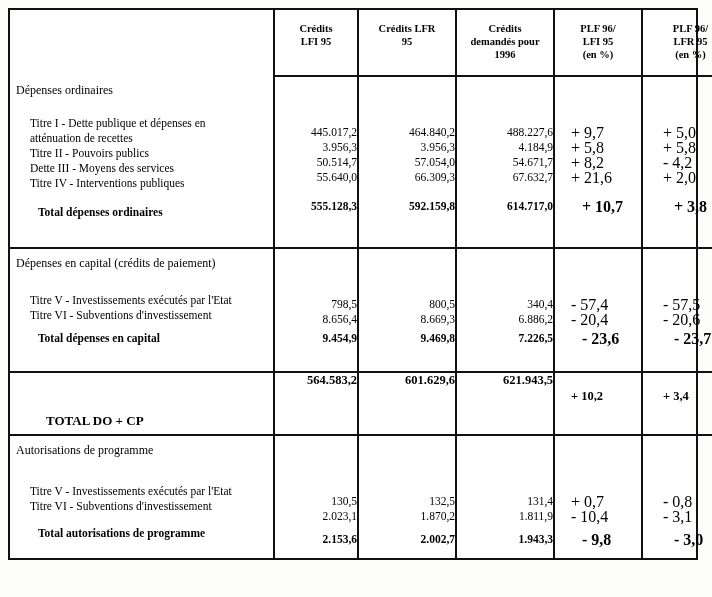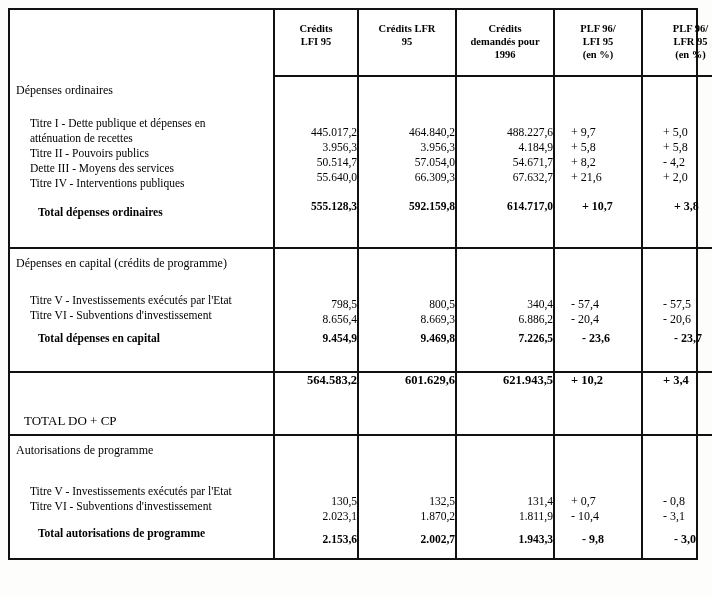"+ 9,7" .pct { font-size: 12px -> 16px }
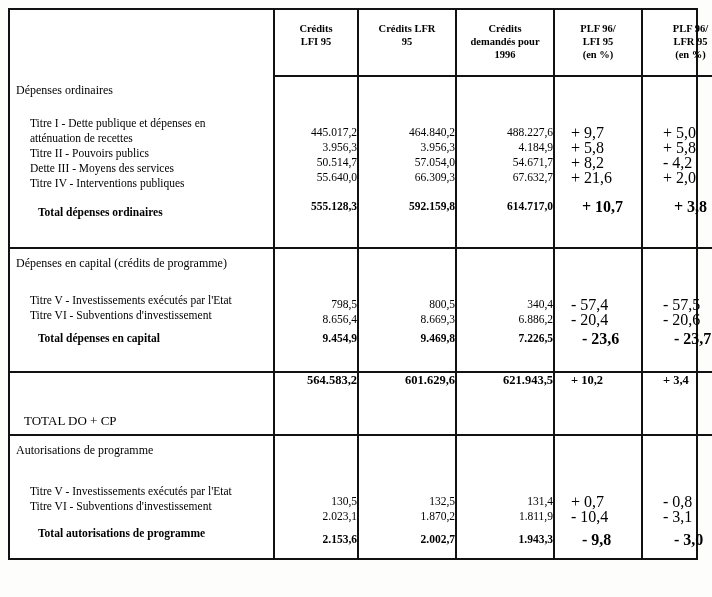"Dépenses en capital (crédits de" div.sec-title { text: programme -> paiement }
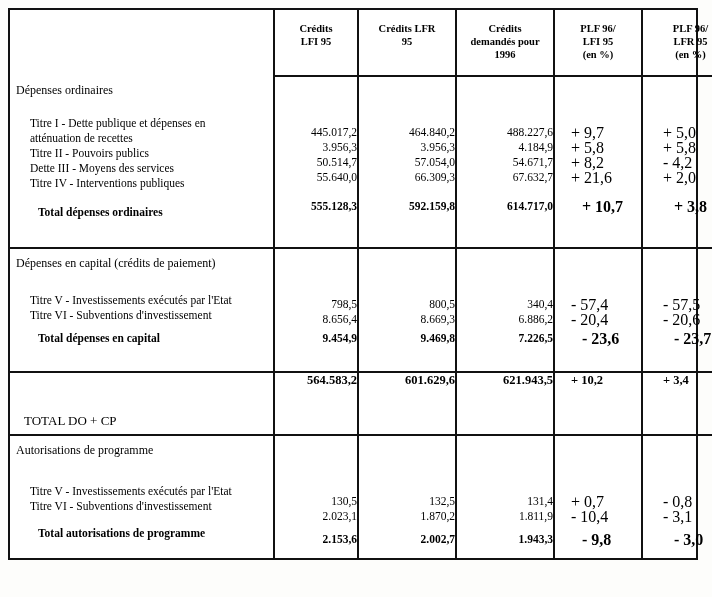"+ 10,2" .grandband .pct { margin-top: none -> 16px }
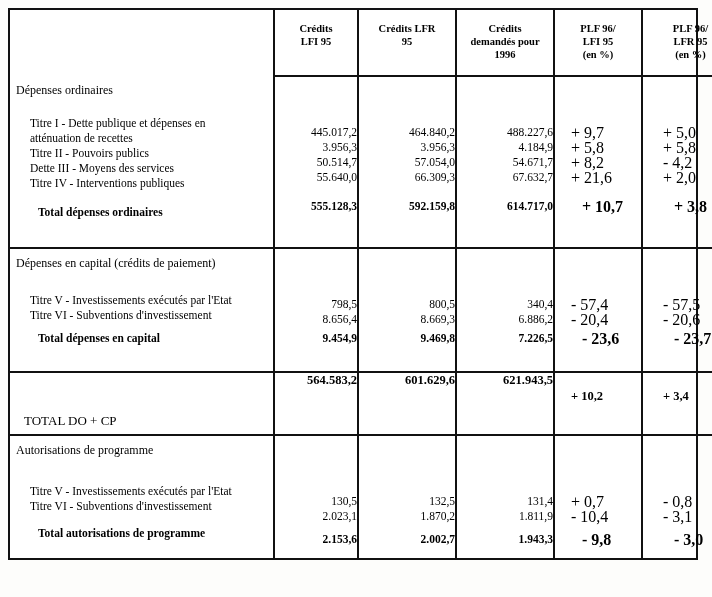"TOTAL DO + CP" .rowlabel.grand { font-weight: normal -> bold; padding-left: 14px -> 36px }
